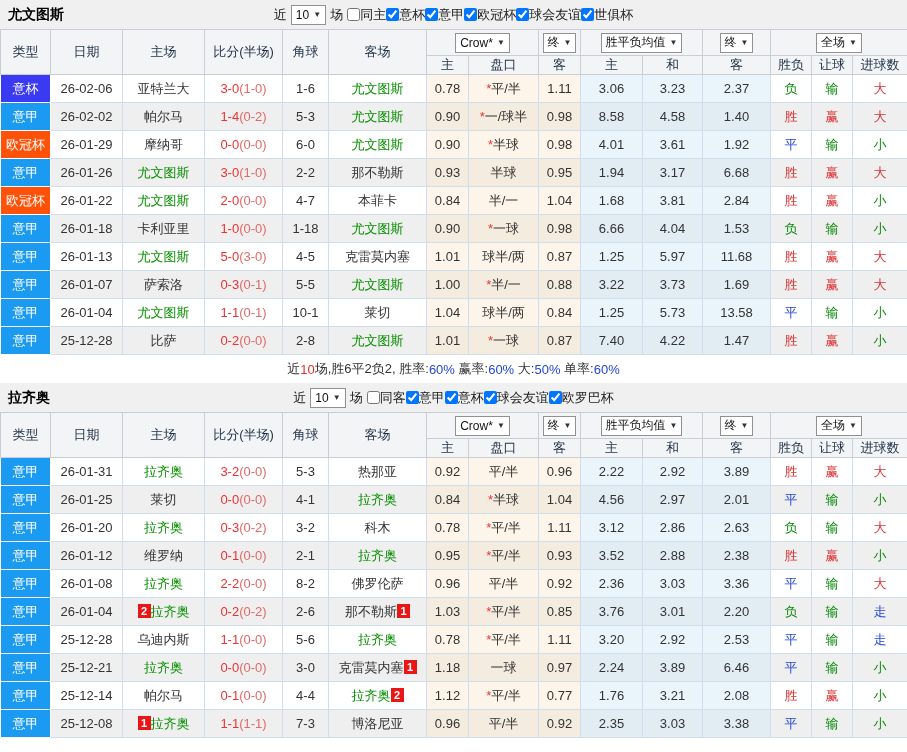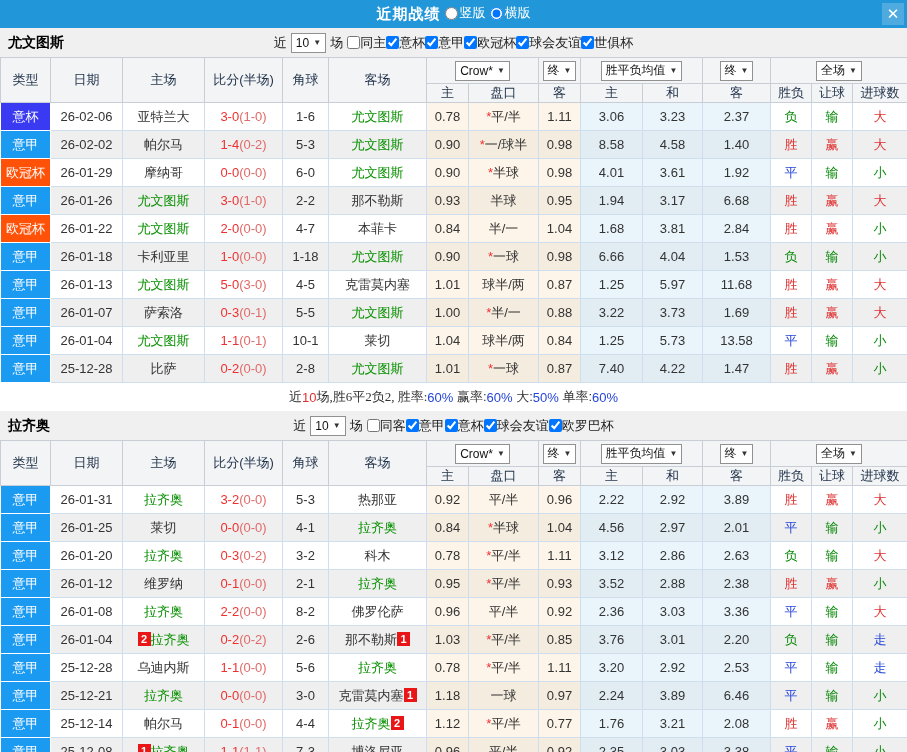"近期战绩" div.titlebar { html: <div> <span>近期战绩</span> <span><label> <input> <span>竖版</span> </label><label> <input> <span>横版</span> </label></span> <div>✕</div> </div> -> none }
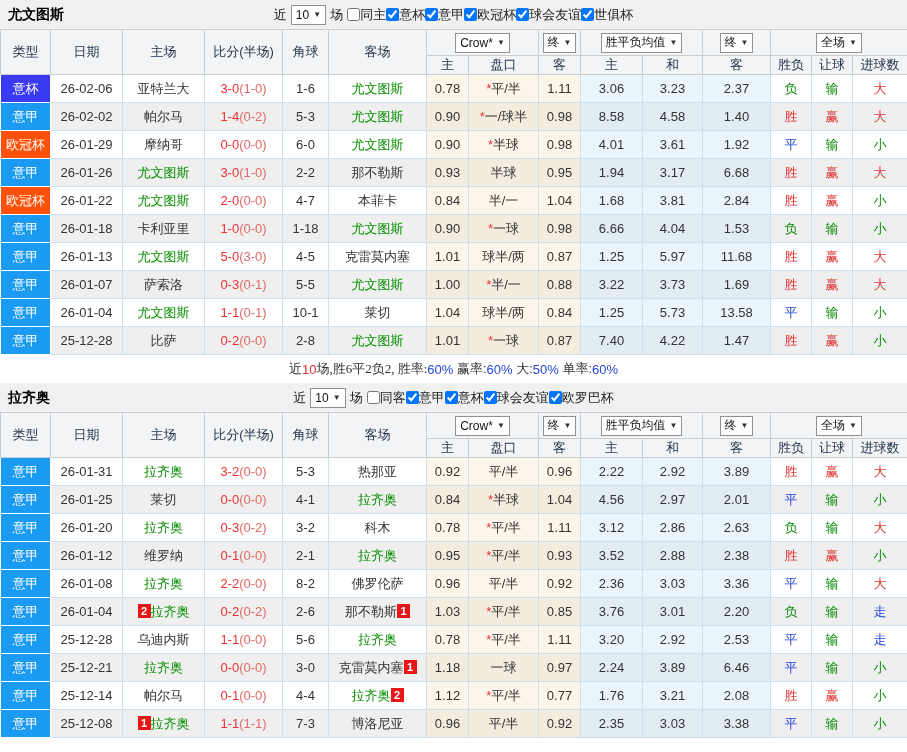"场,胜6平2负2, 胜率:" span { font-family: Liberation Serif, serif -> none }
